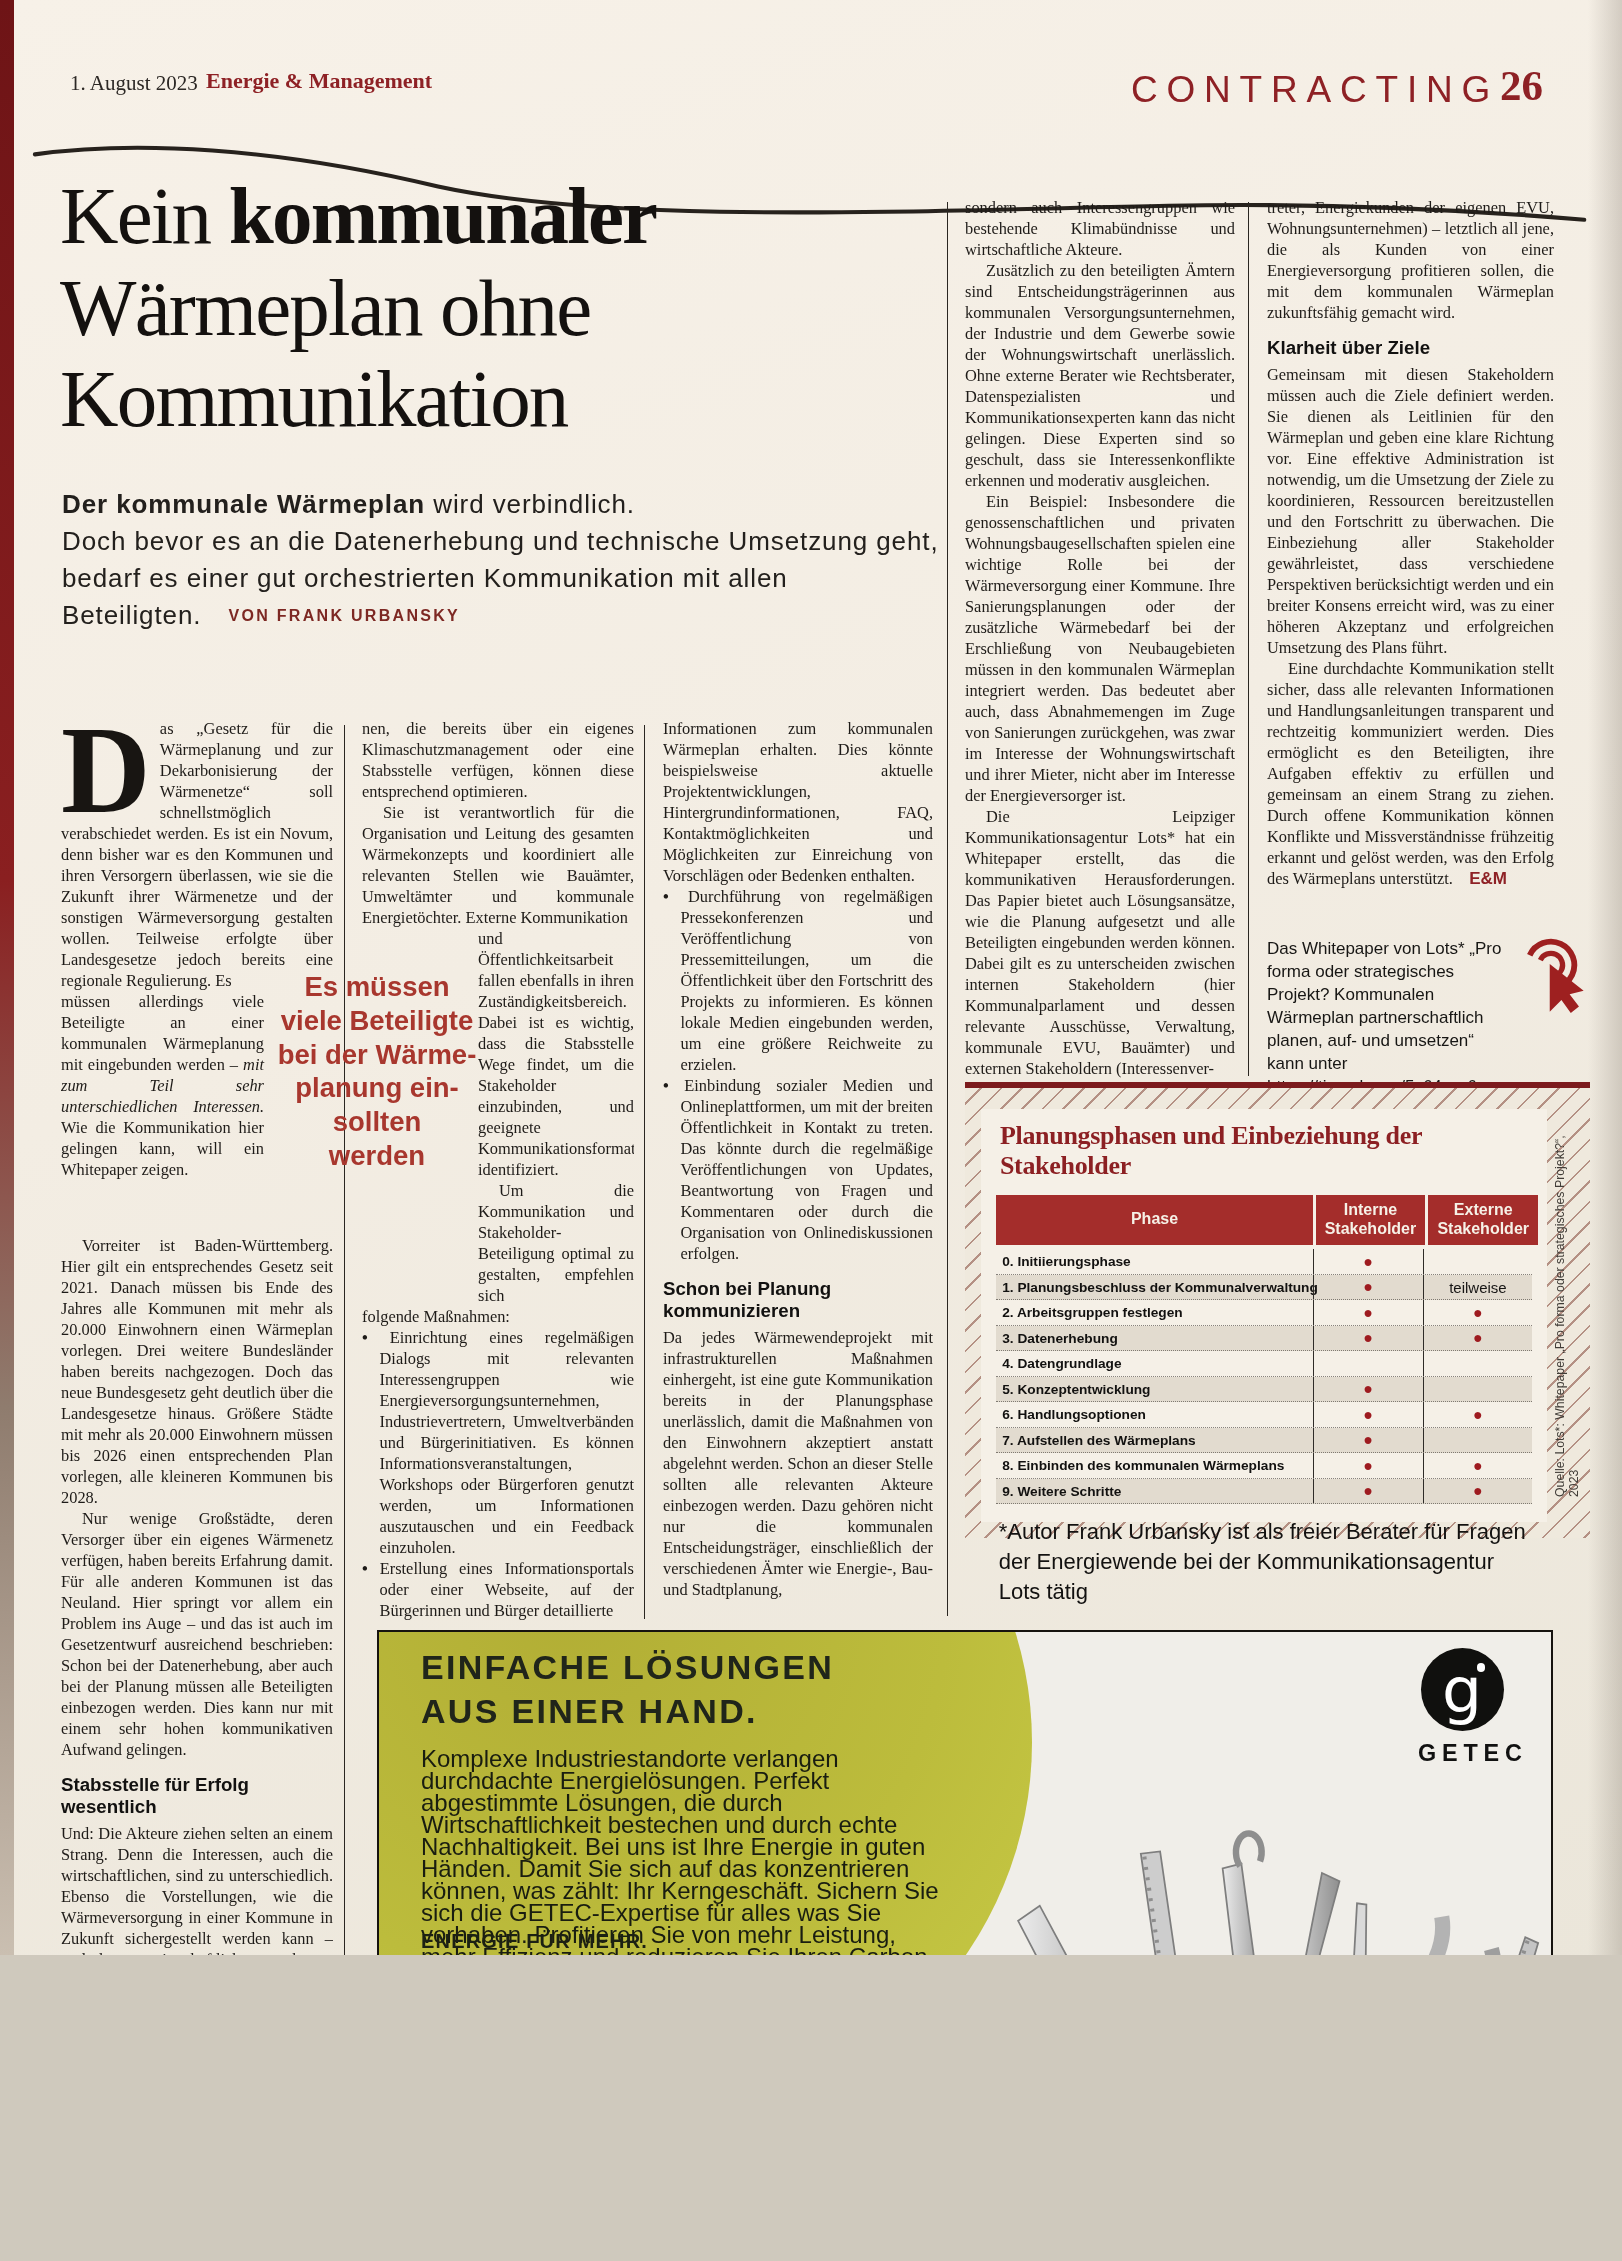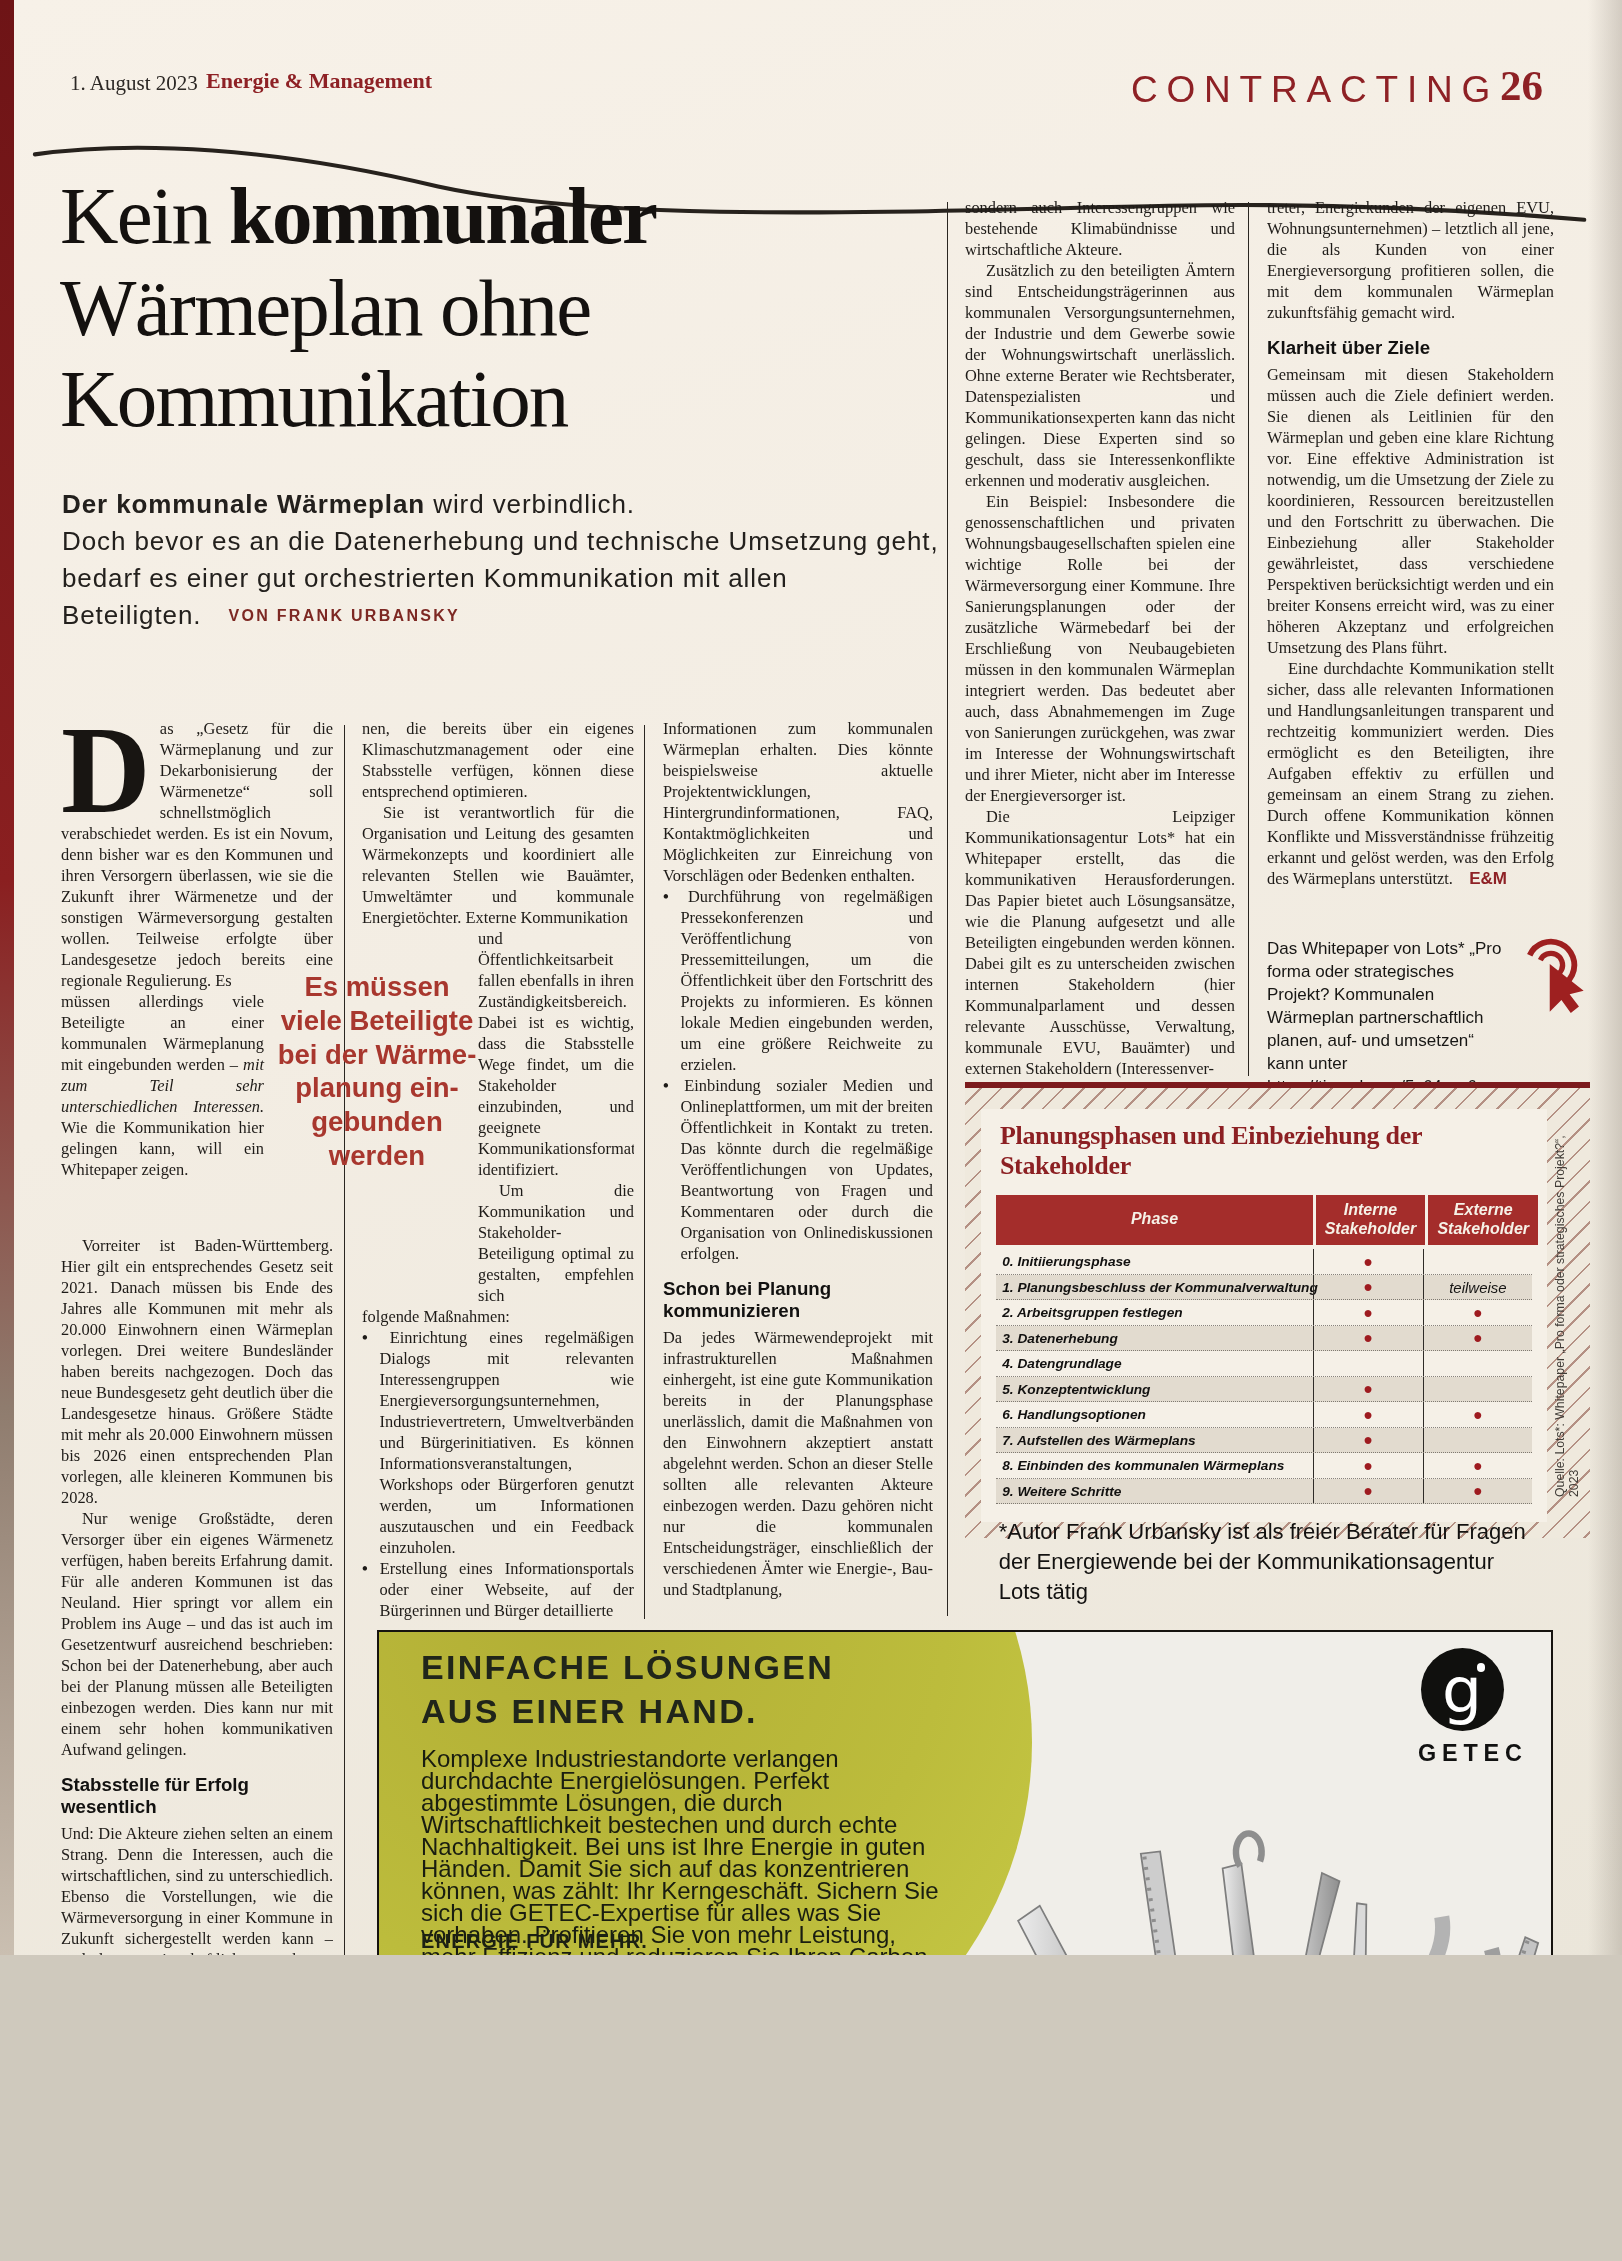"gebunden" span { text: gebunden -> sollten }
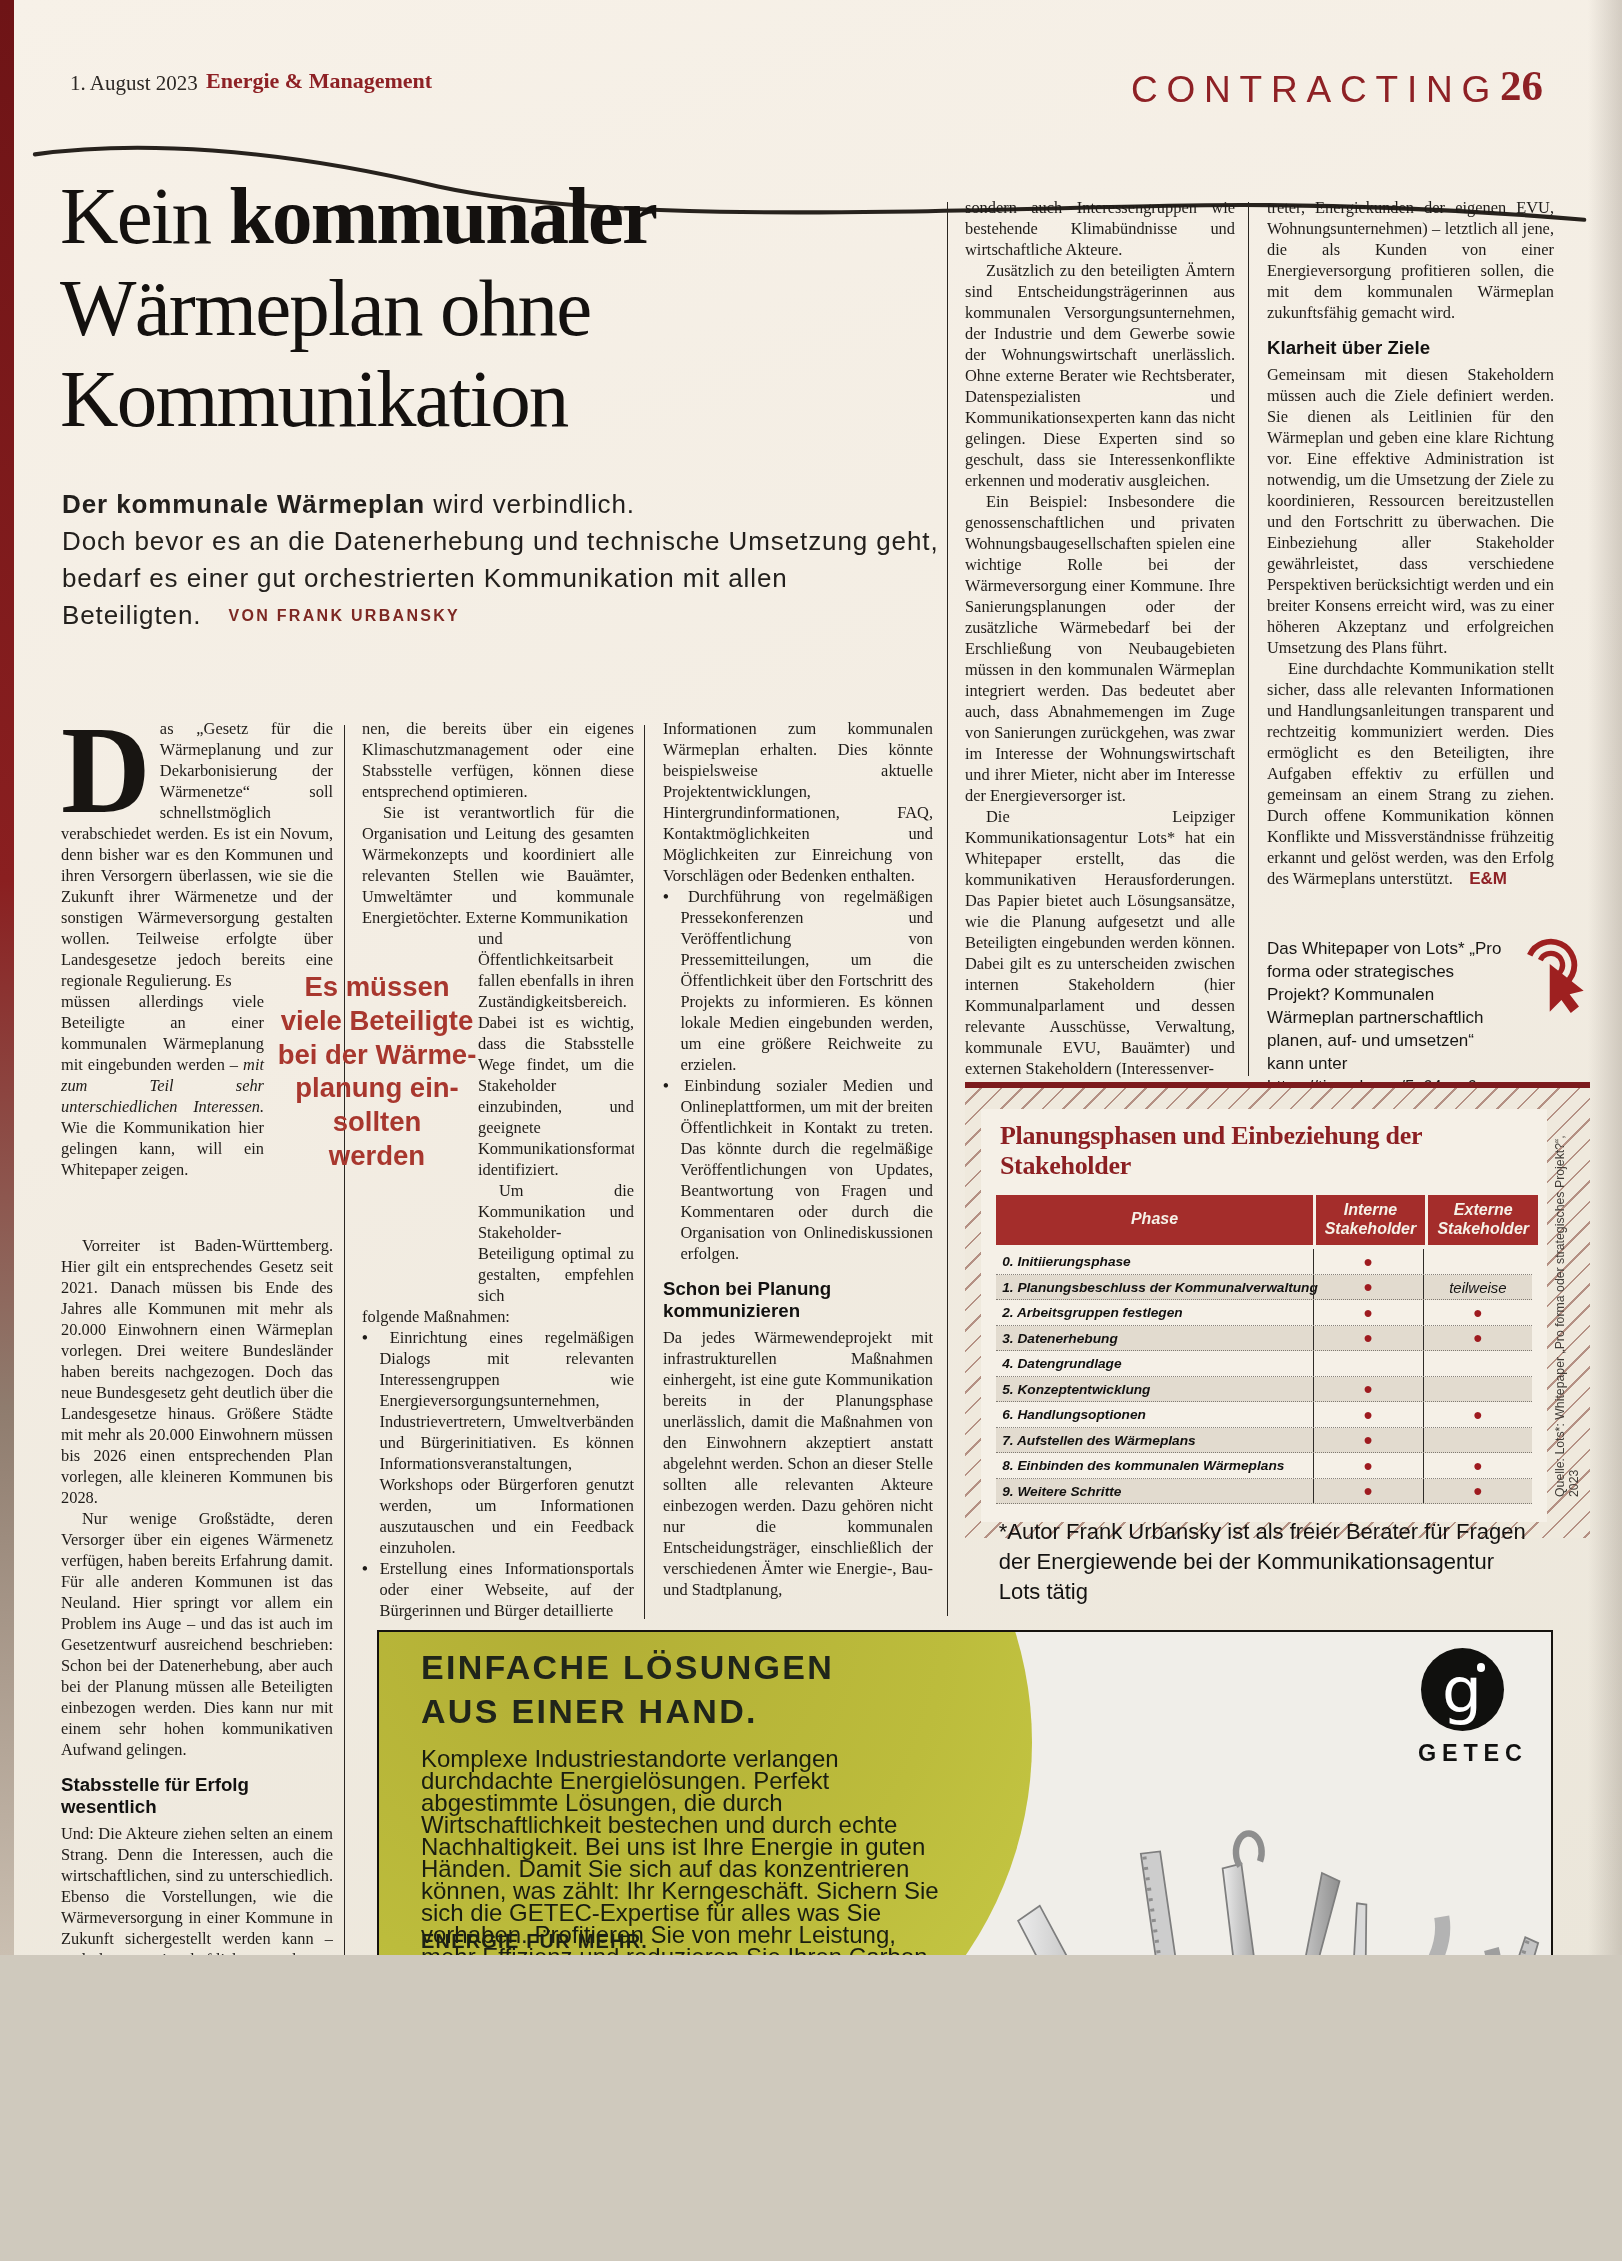"Phase" .tgrid { font-style: italic -> none }
